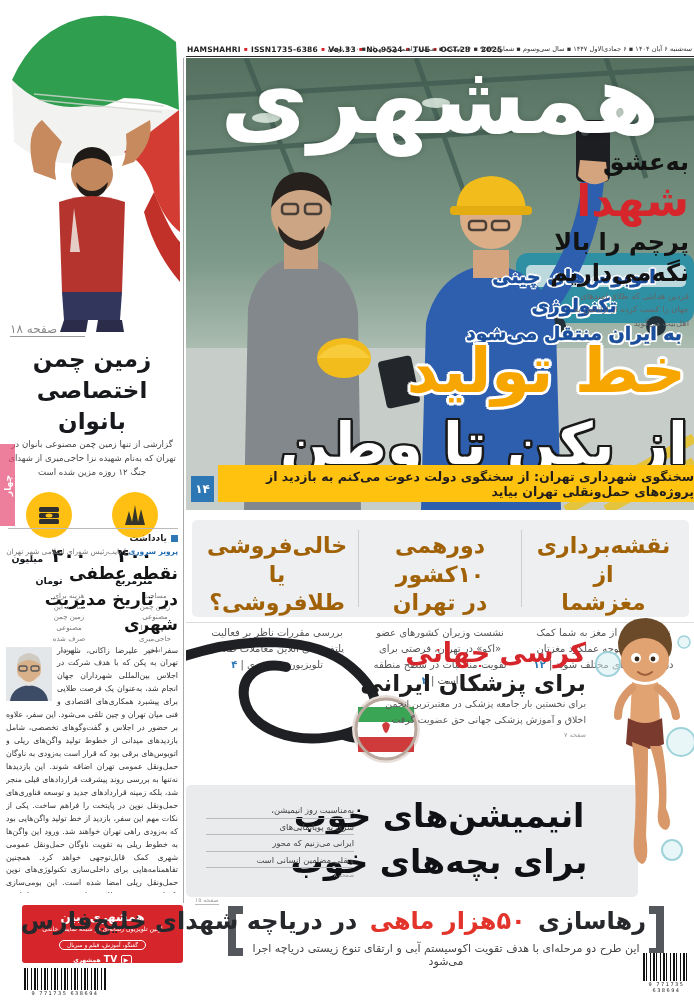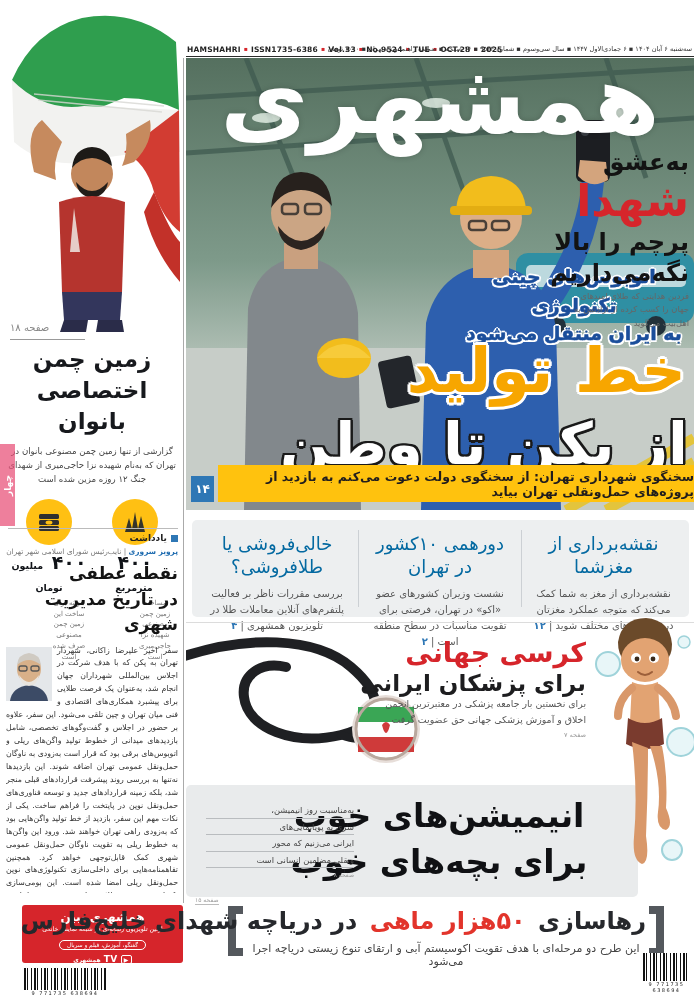"صفحه ۱۸" #lead-page { font-size: 10px -> 12px; padding-bottom: 6px -> 0 }
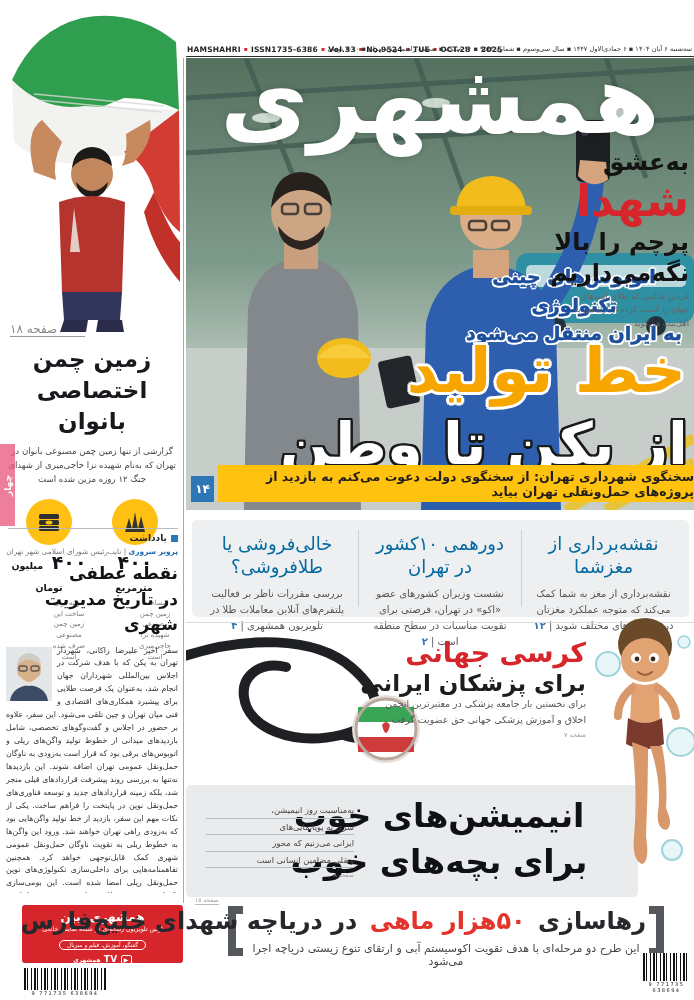"گزارشی از تنها زمین چمن" #pitch .dek { margin-top: 7px -> none }
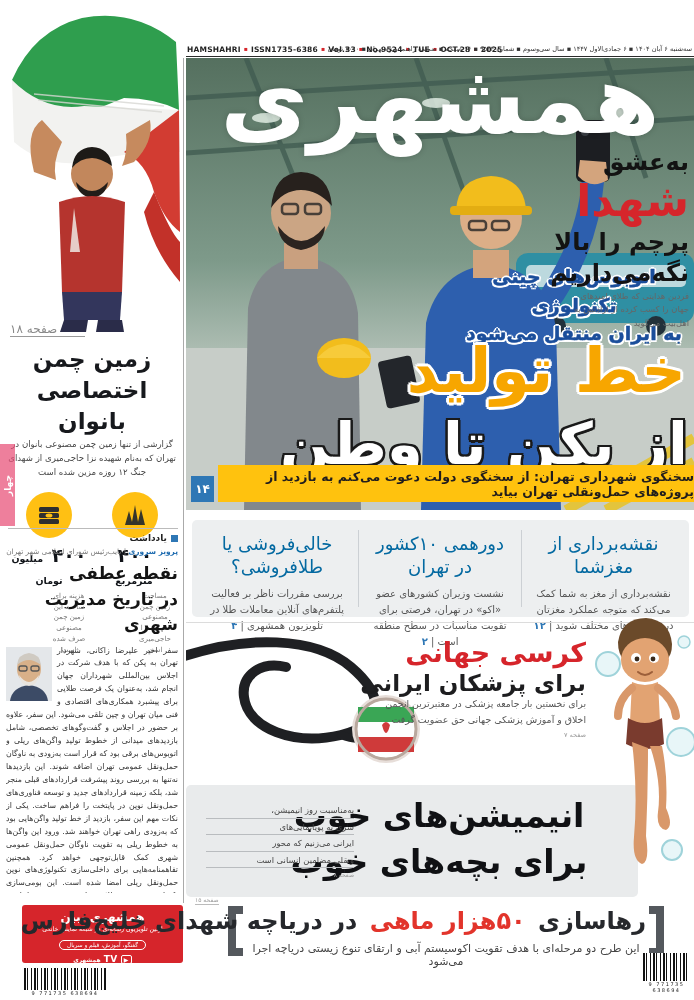"خالی‌فروشی یا" .teaser .tt { color: #0369a1 -> #a16207; font-size: 18px -> 22px; font-weight: 400 -> 700 }
